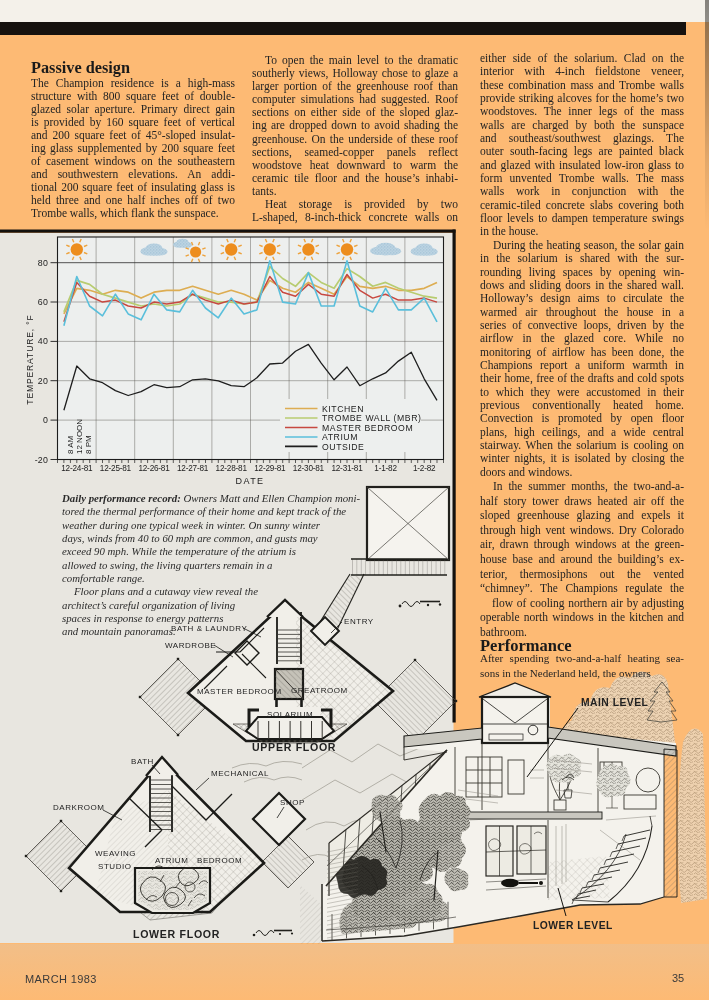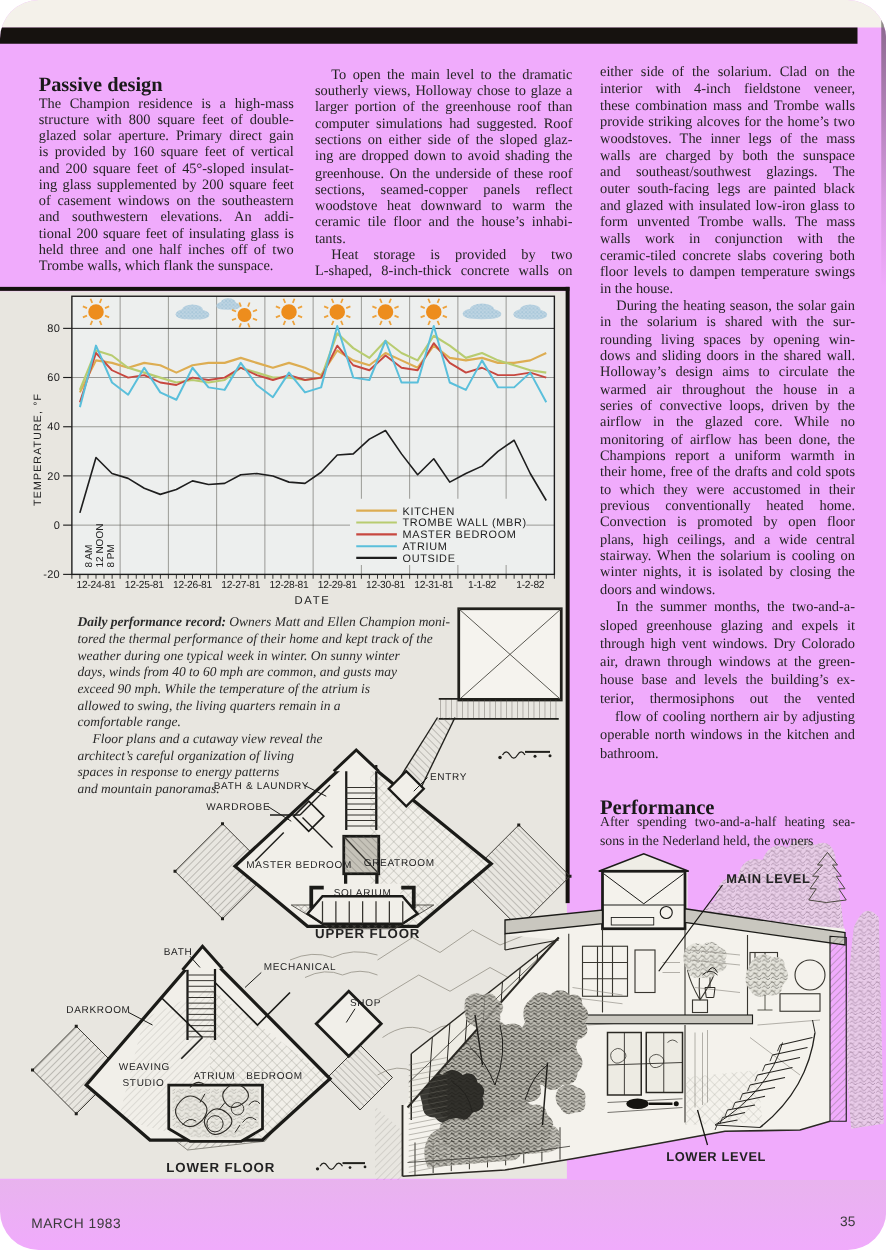"Passive design" #page { background: #f0abfc -> #fdba74; border-radius: 31px -> none }
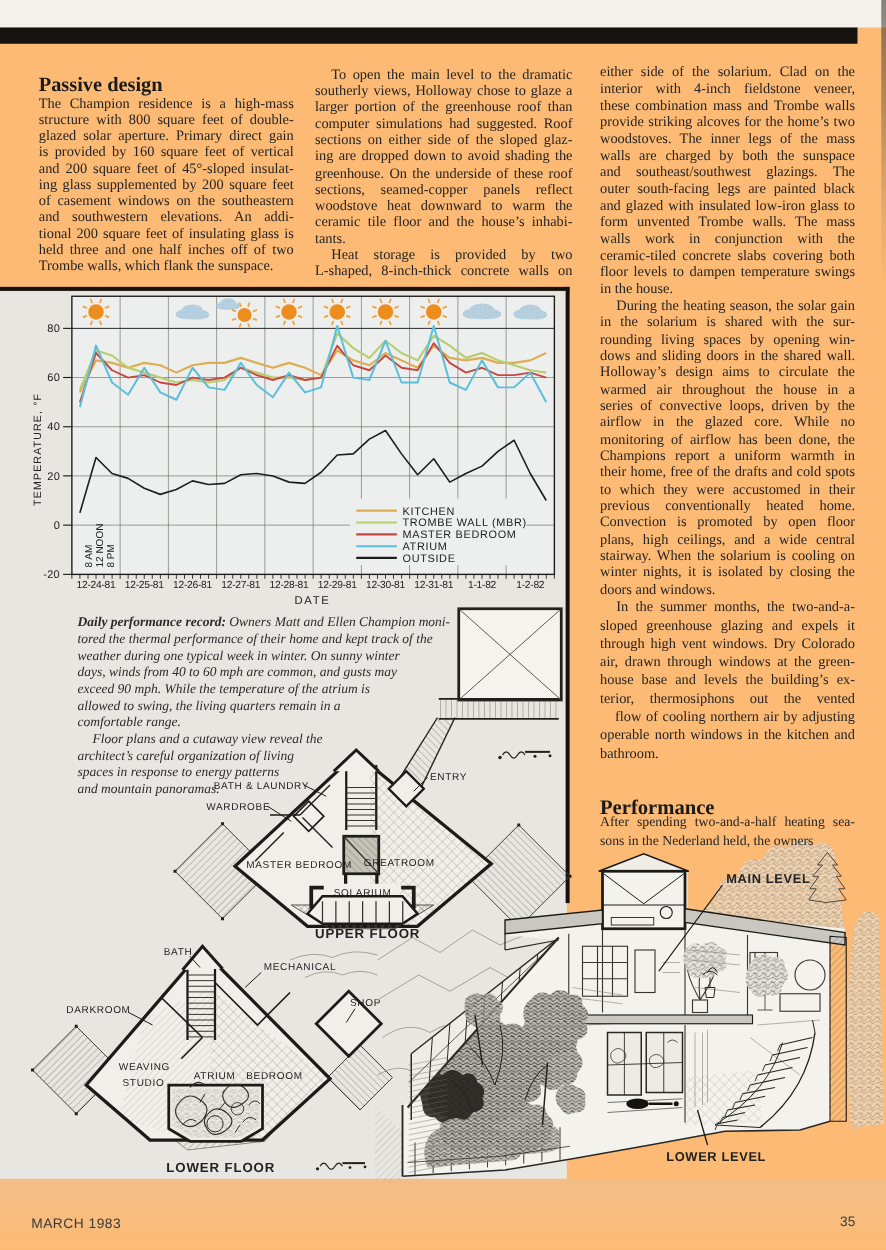"half story tower draws heated" div.jl { html: none -> <div>half story tower draws heated air off the</div> }
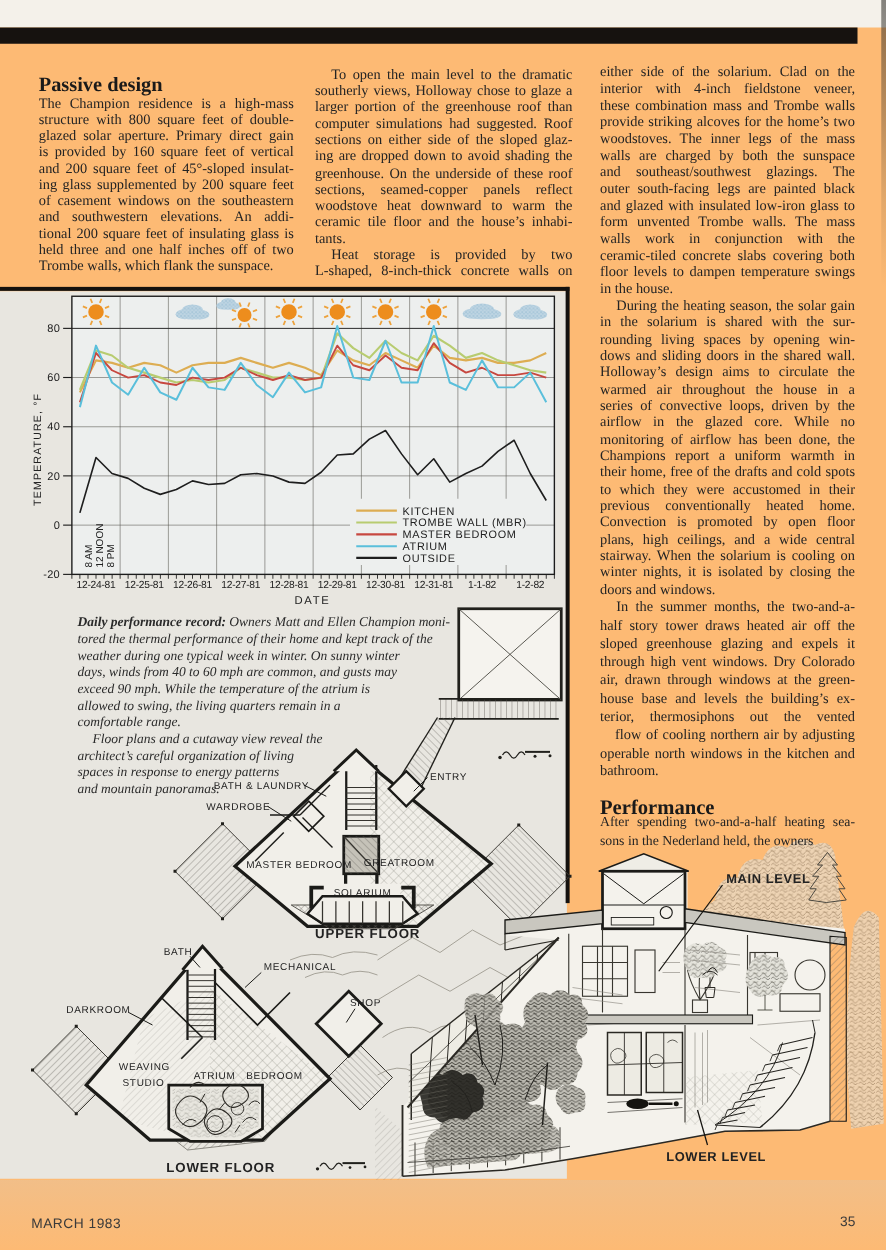"house base and levels the" div.jl { text: levels -> around }
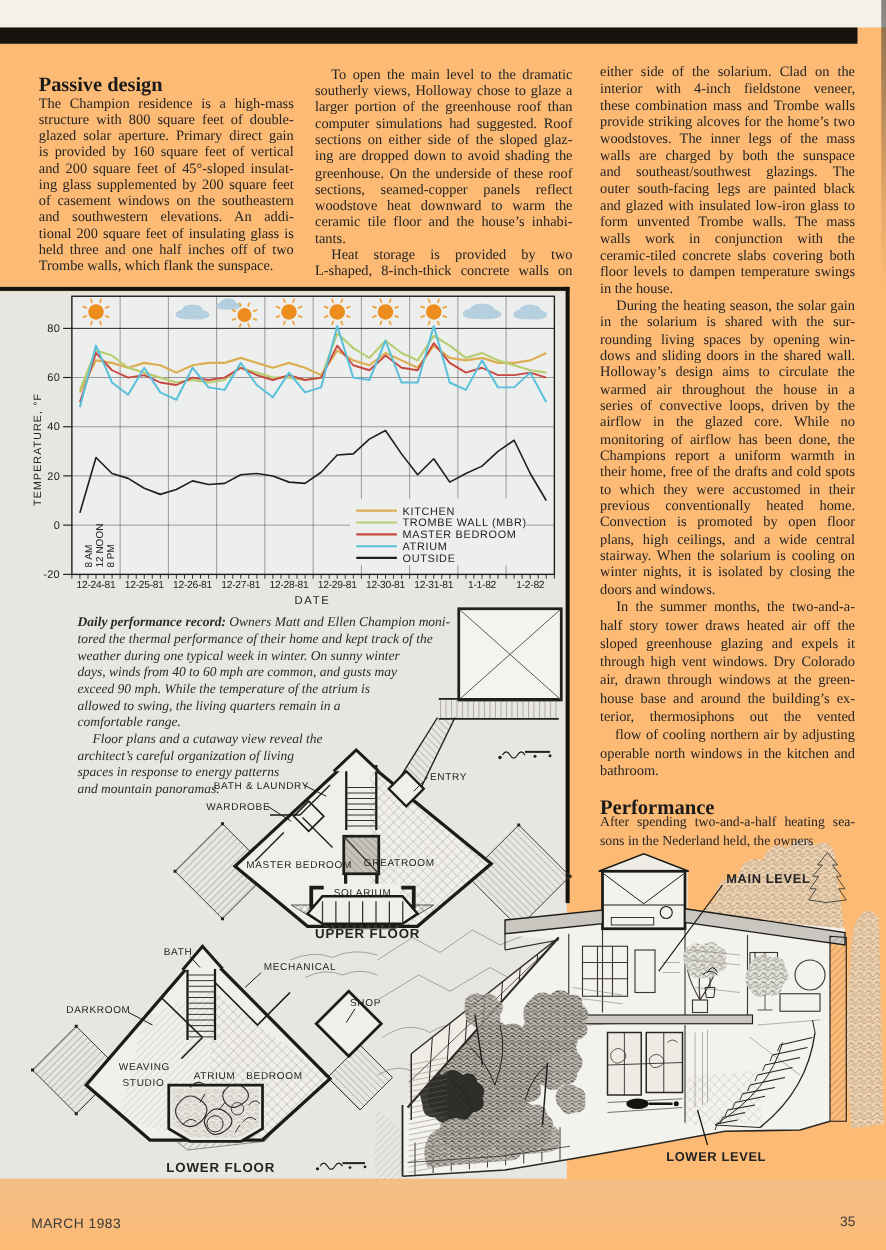"“chimney”. The Champions regulate the" div.jl { html: none -> <div>“chimney”. The Champions regulate the</div> }
